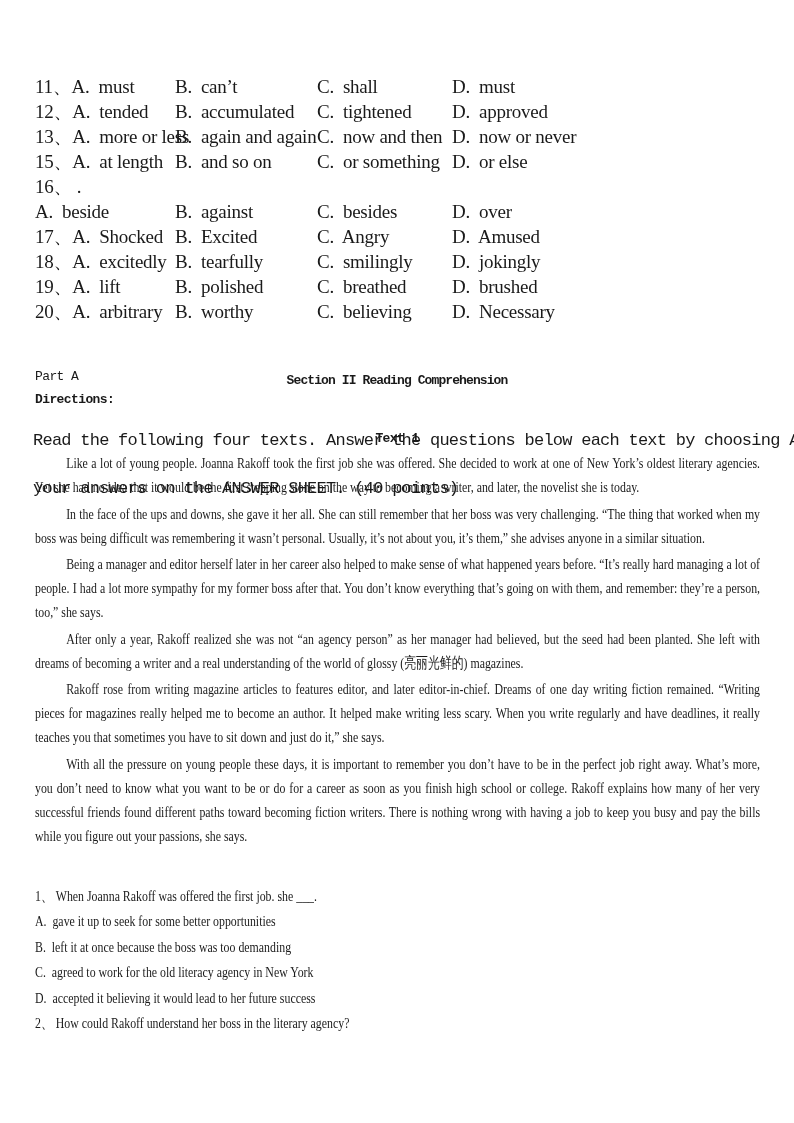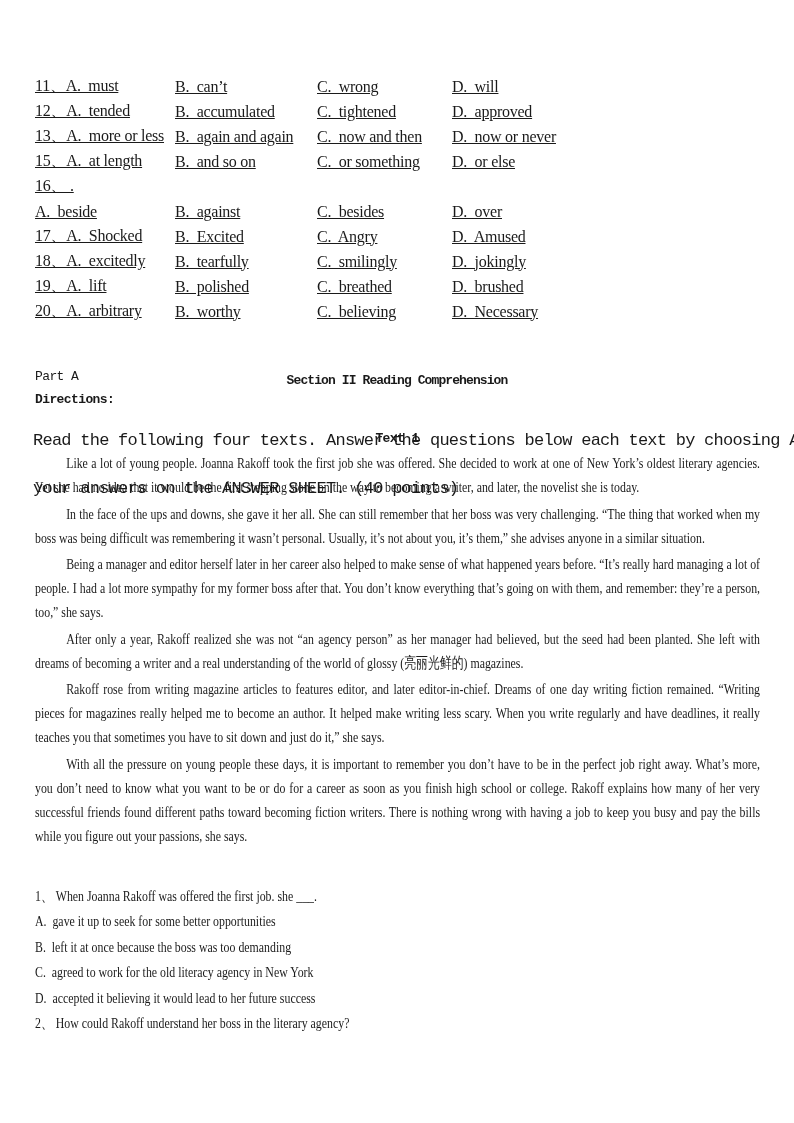"11、A. must" .cloze-row { font-size: 16px -> 19px; text-decoration: underline -> none }
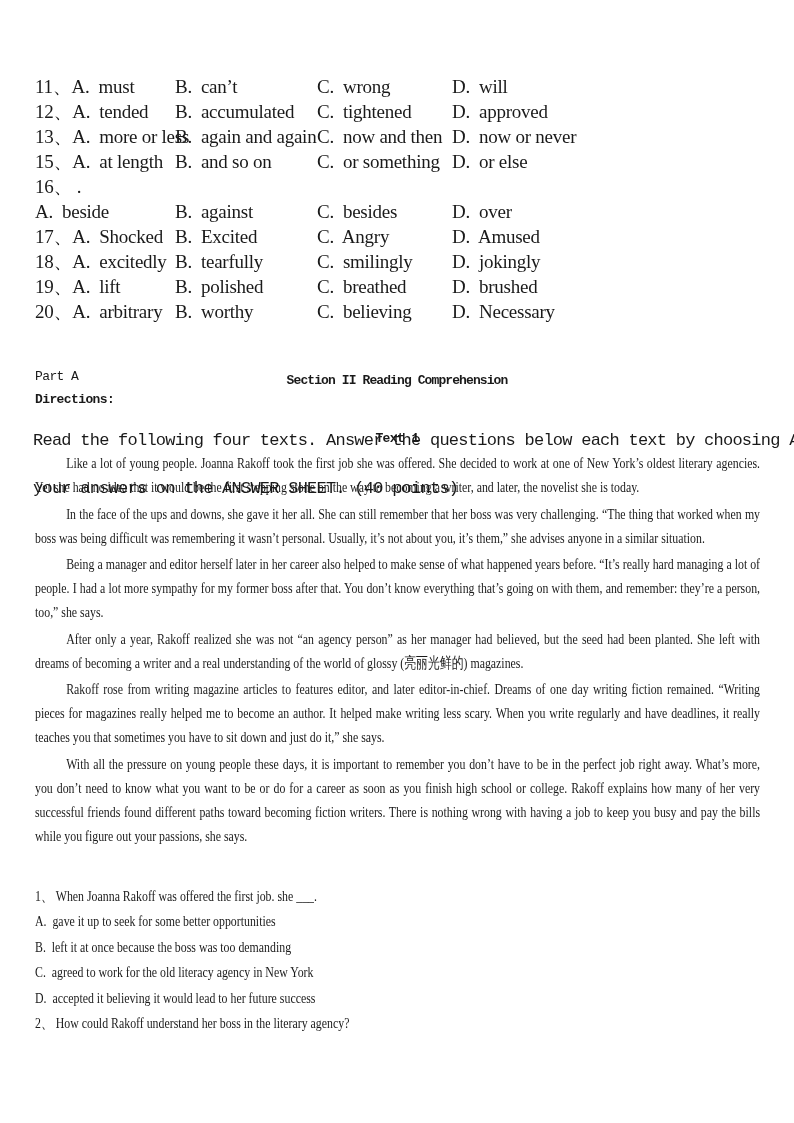"C. wrong" span.cloze-cell { text: wrong -> shall }
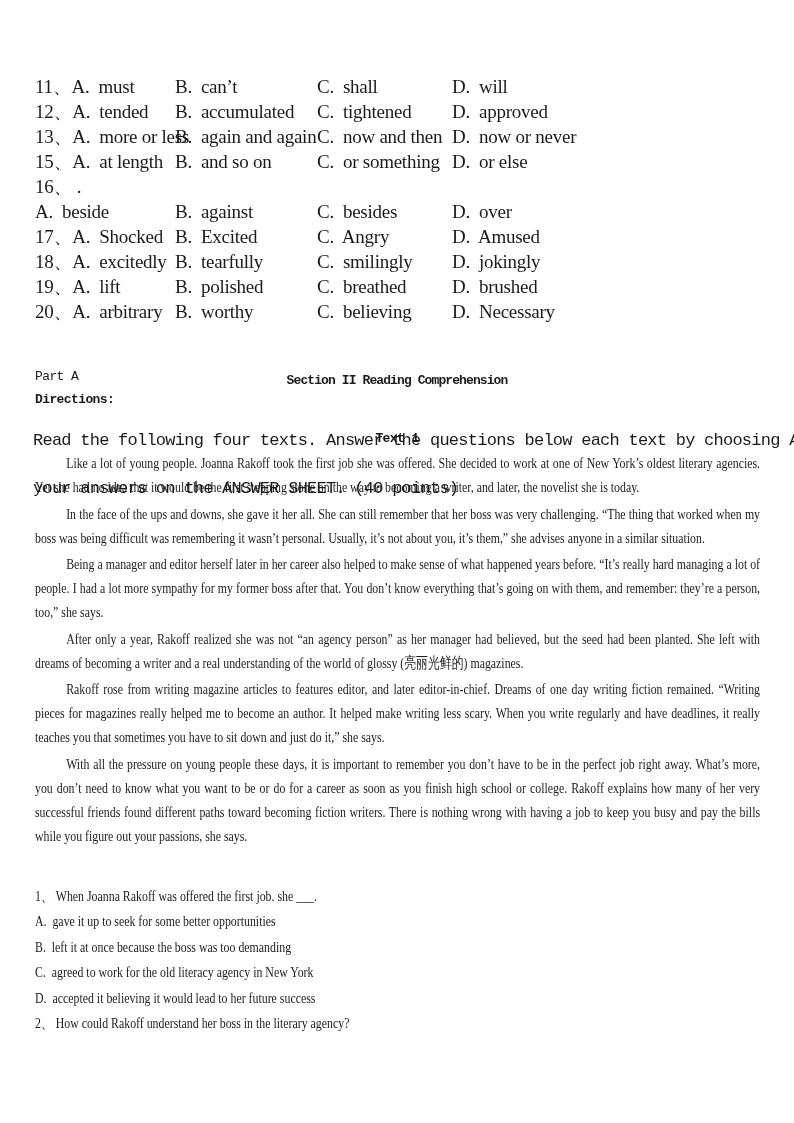"D. will" span.cloze-cell { text: will -> must }
